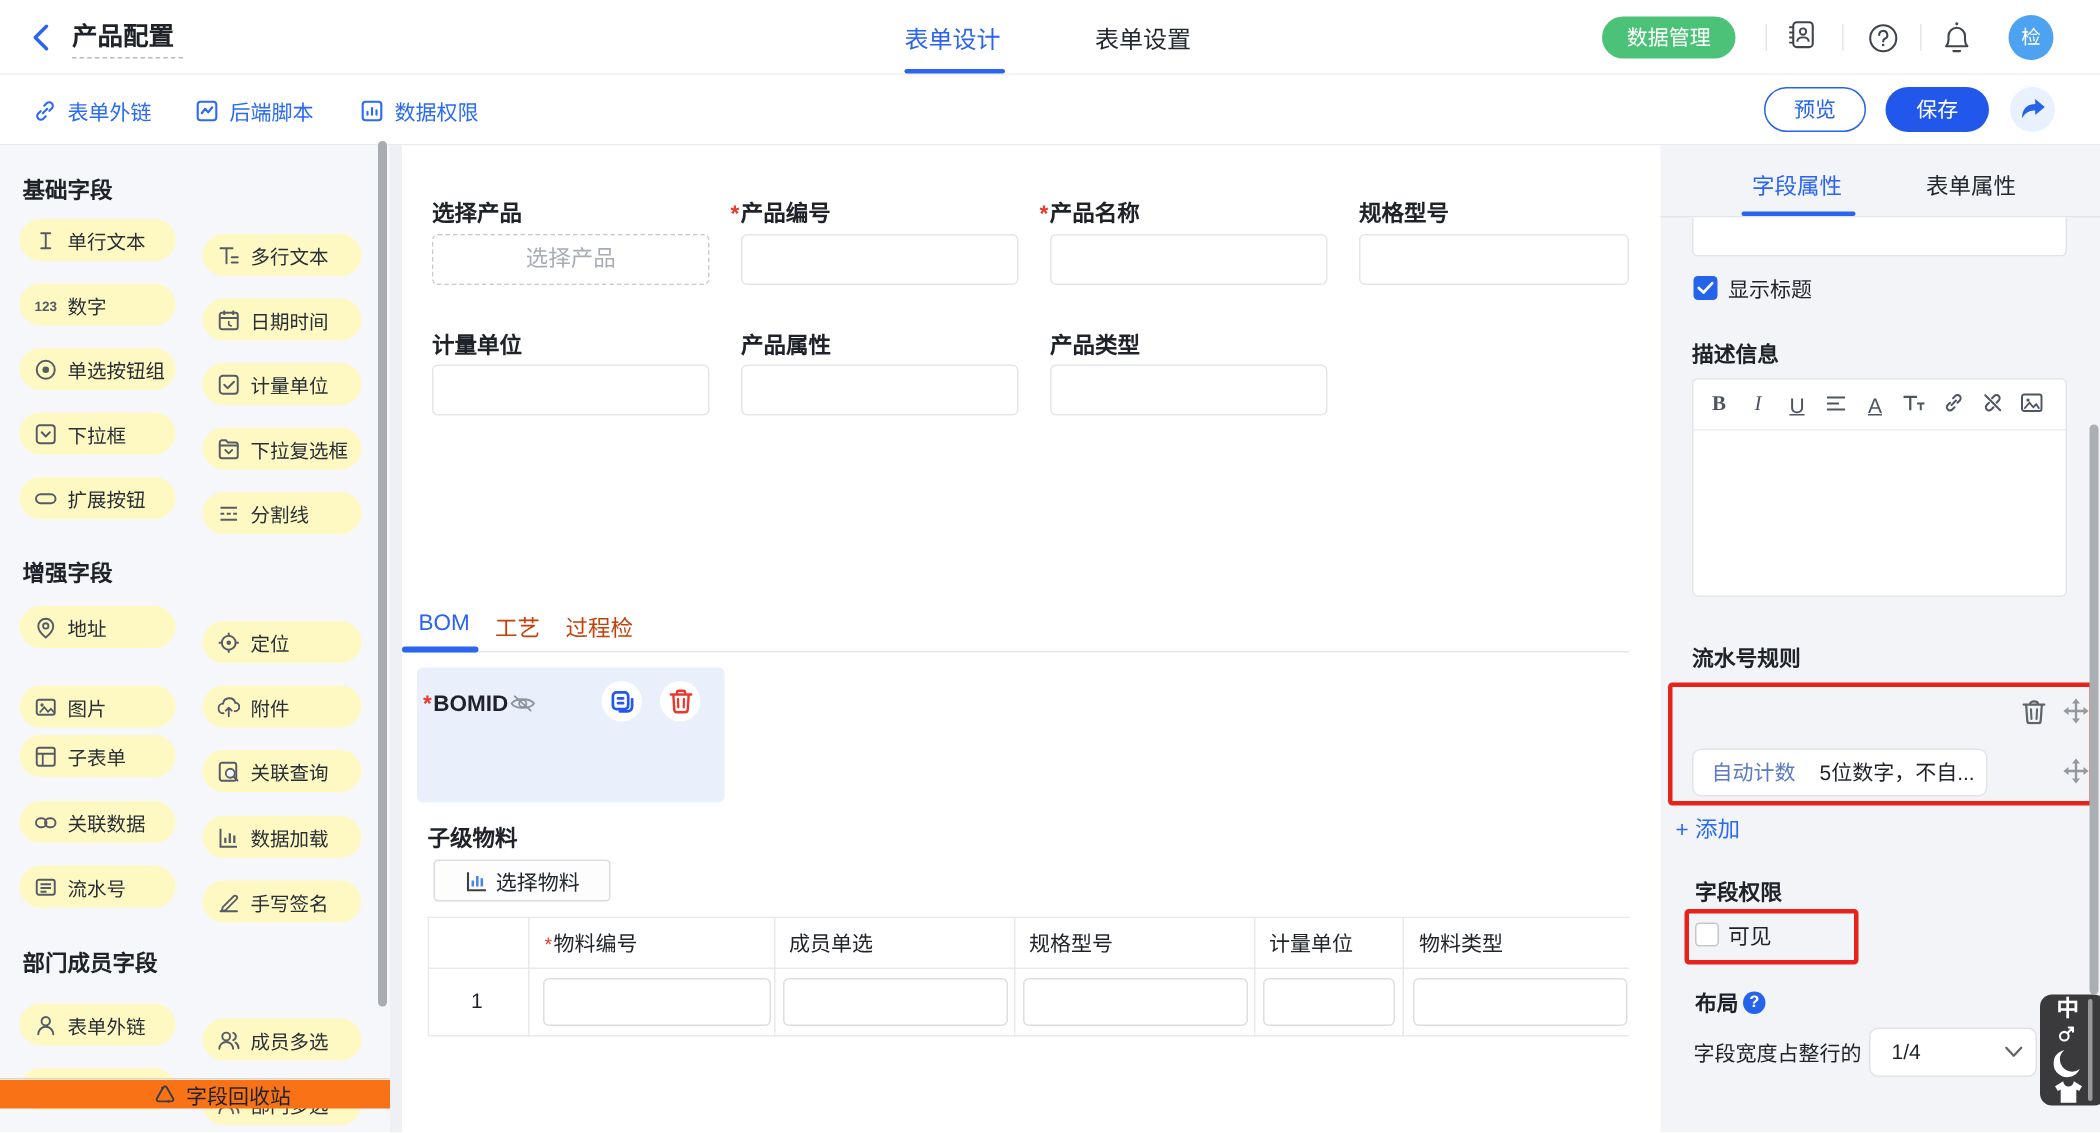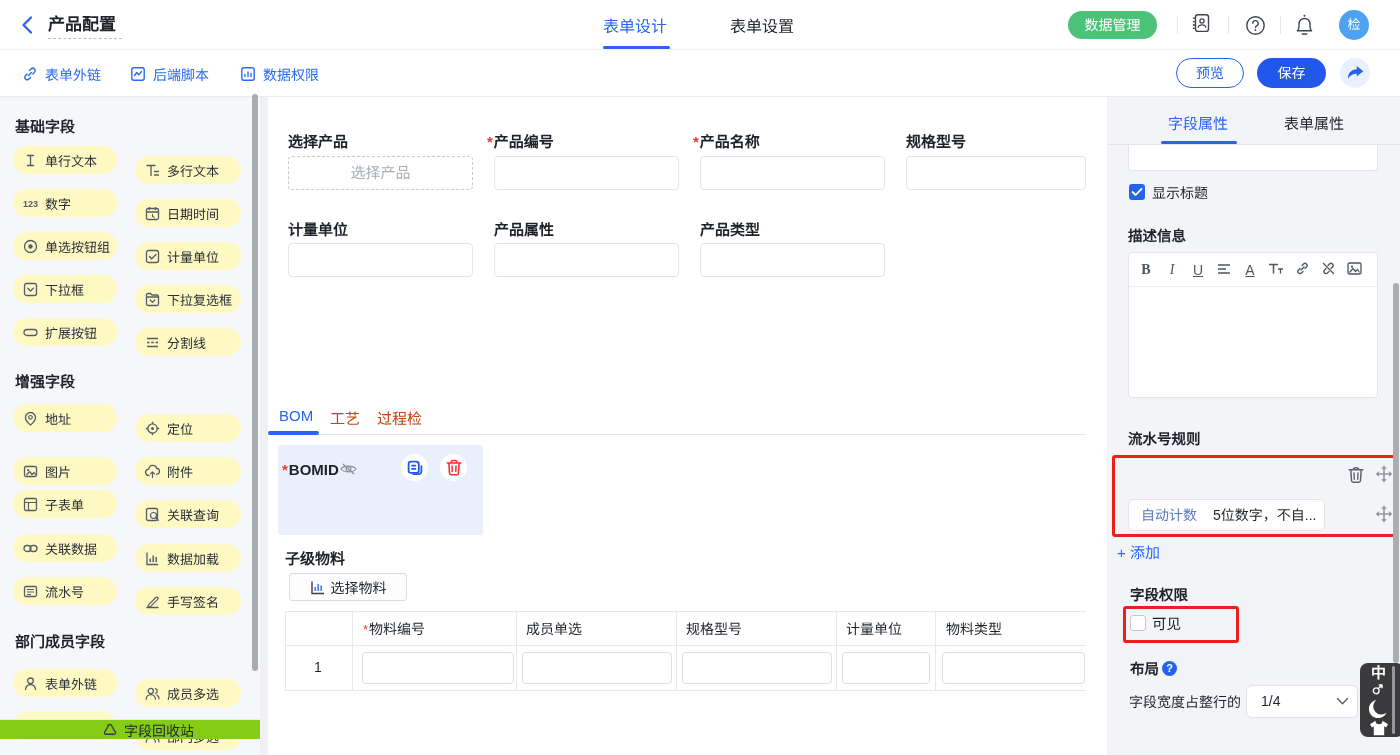"字段回收站" #sb-foot { background: #84cc16 -> #f97316 }
